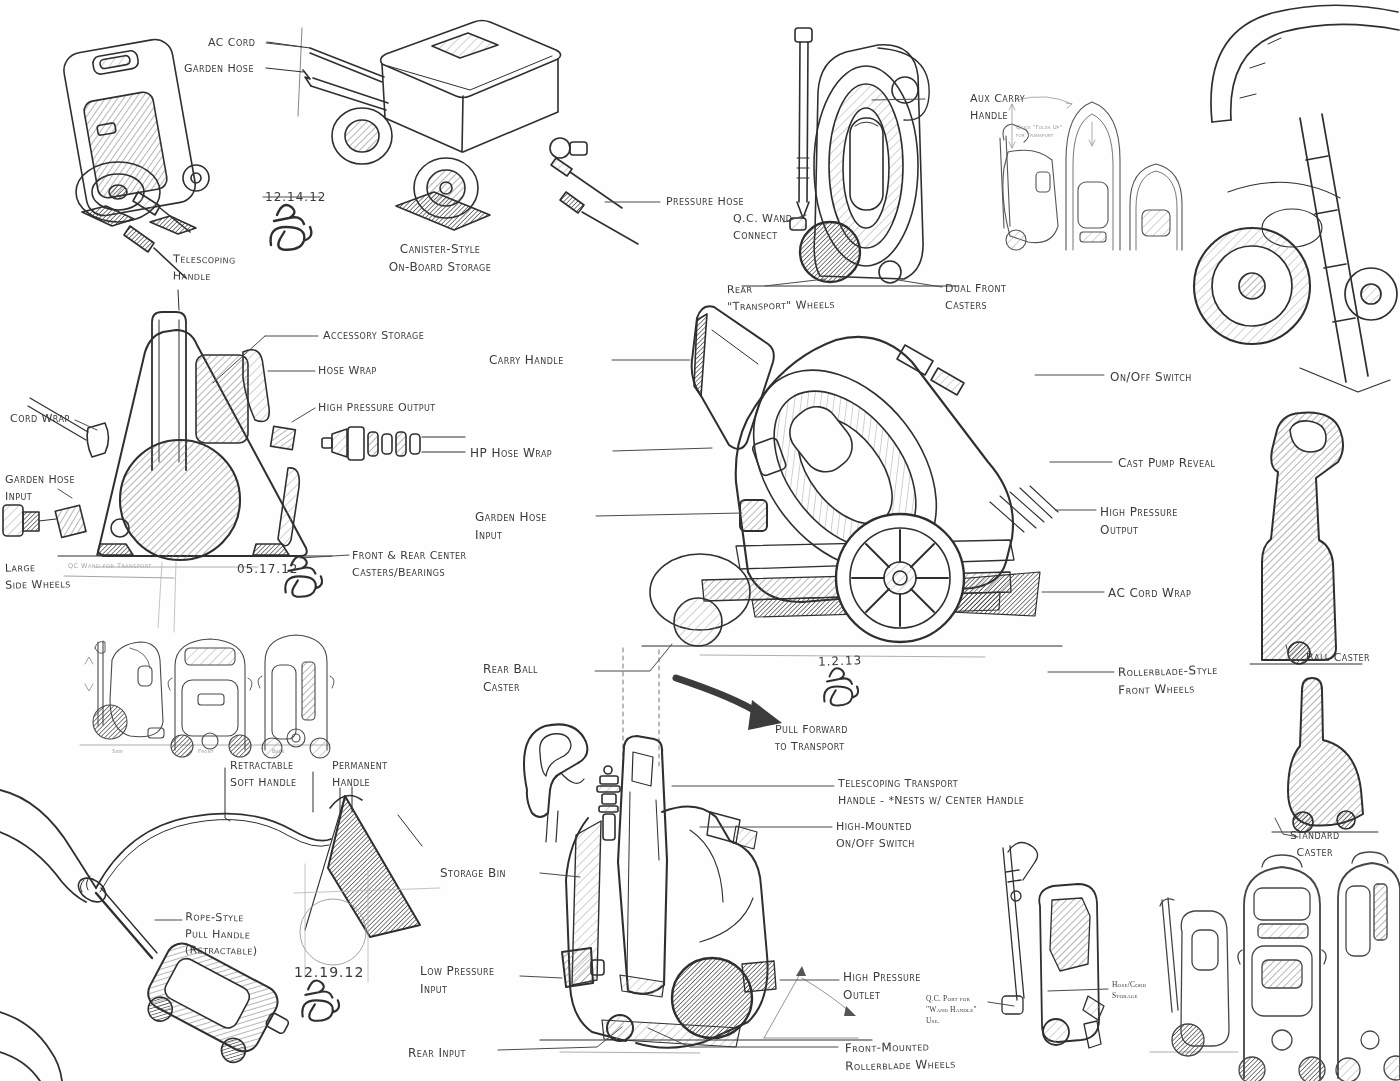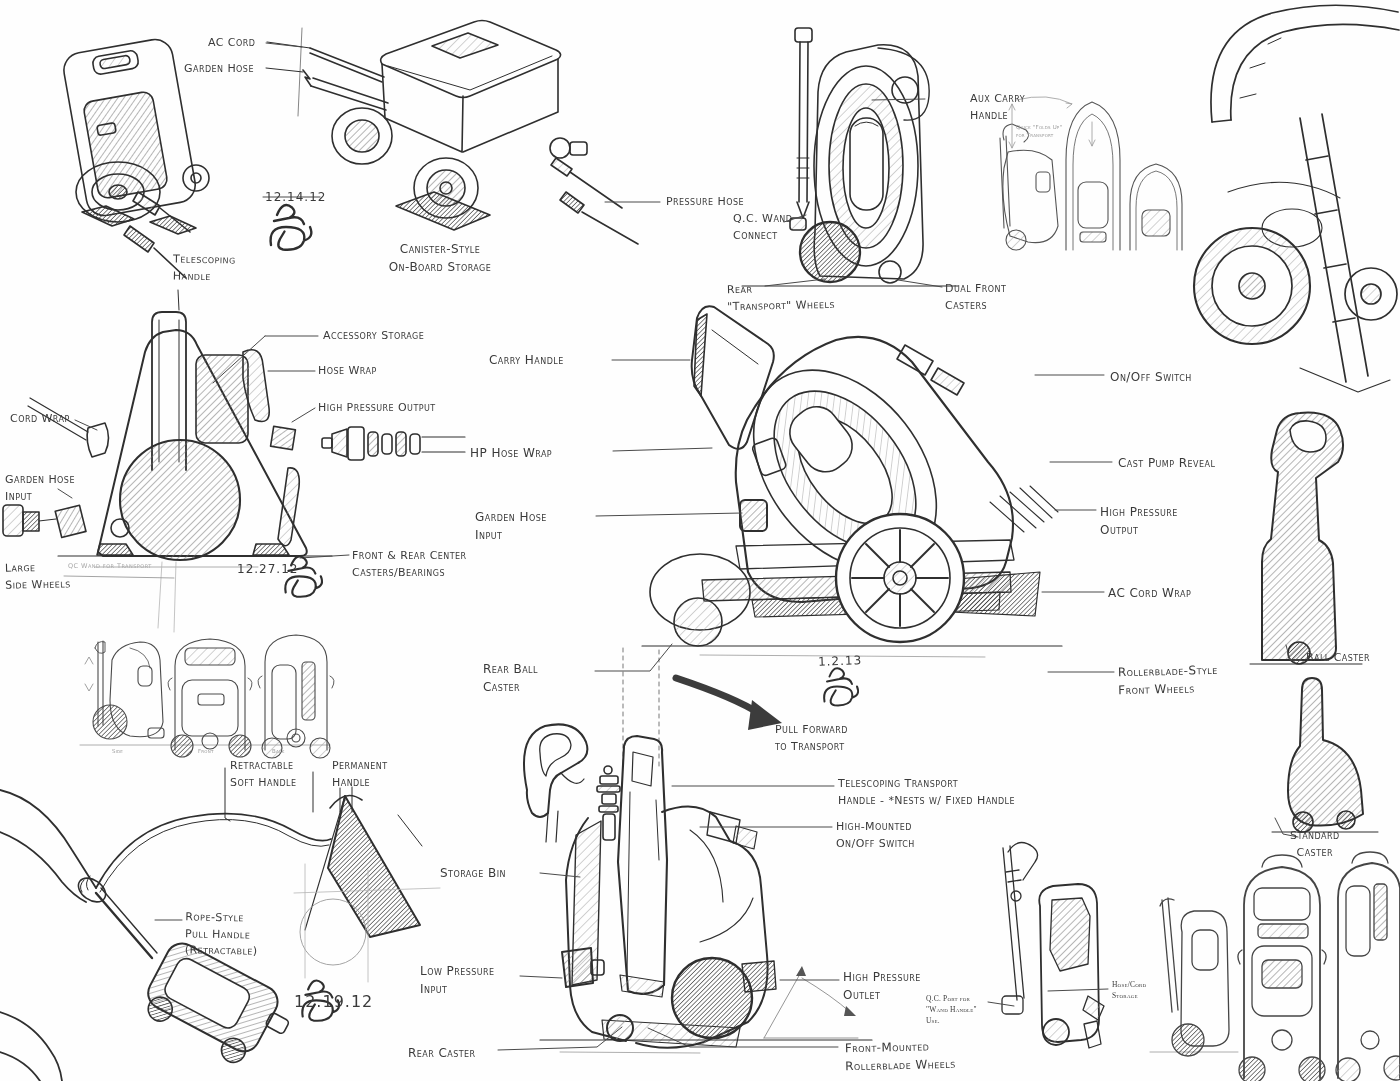"12.27.12" div.lbl { text: 12.27.12 -> 05.17.12 }
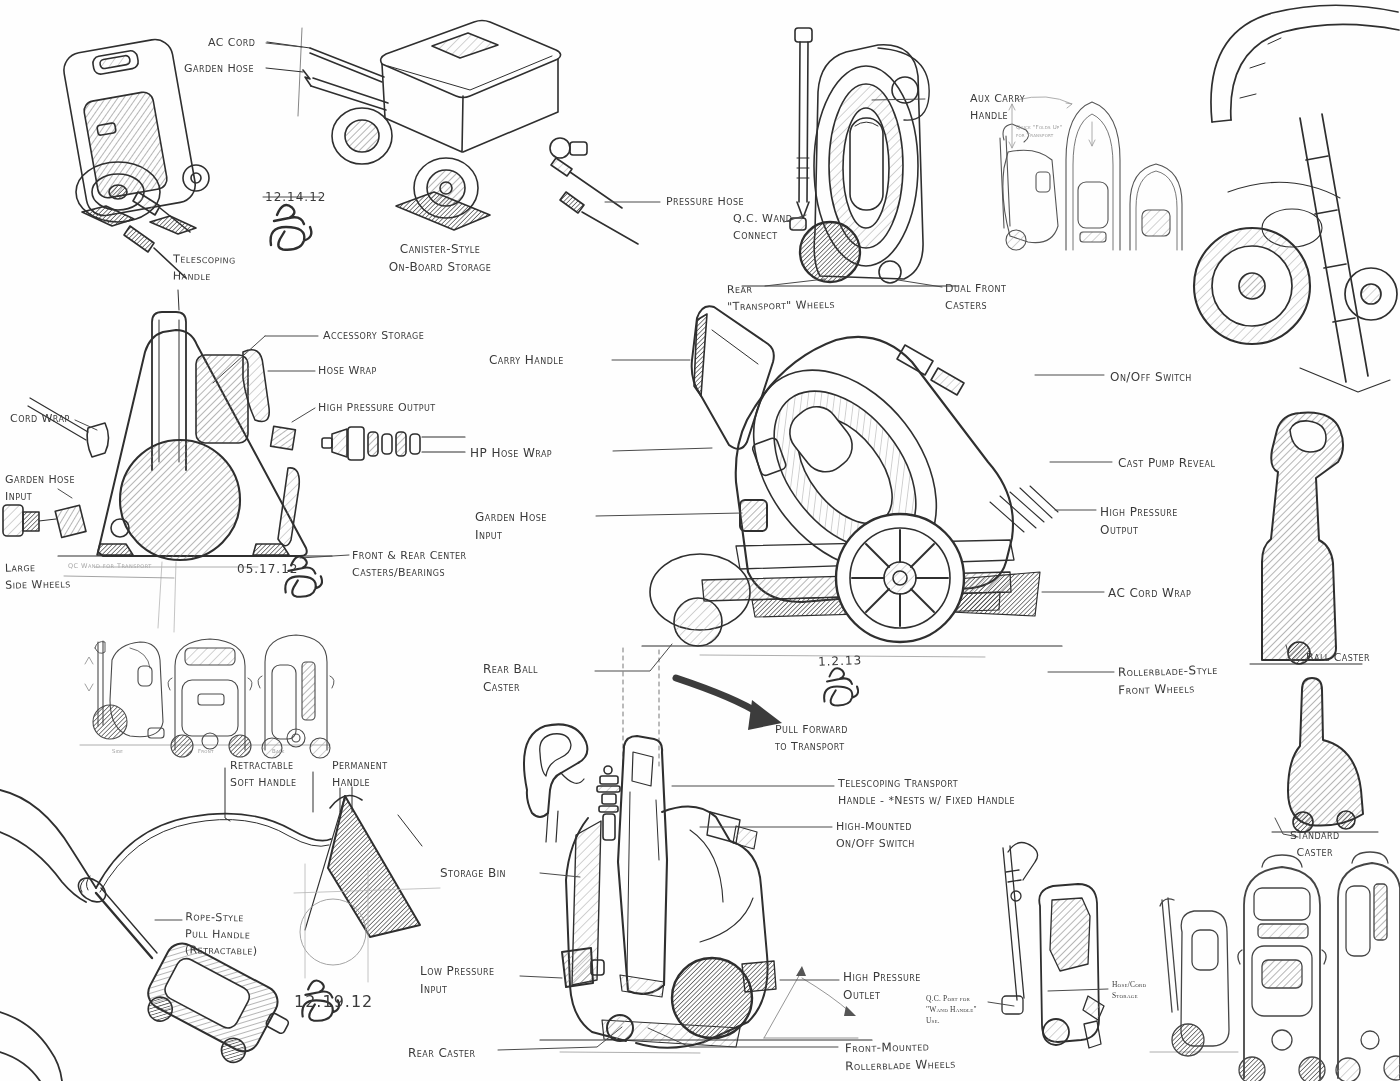"Telescoping Transport" div.lbl { text: Fixed -> Center }
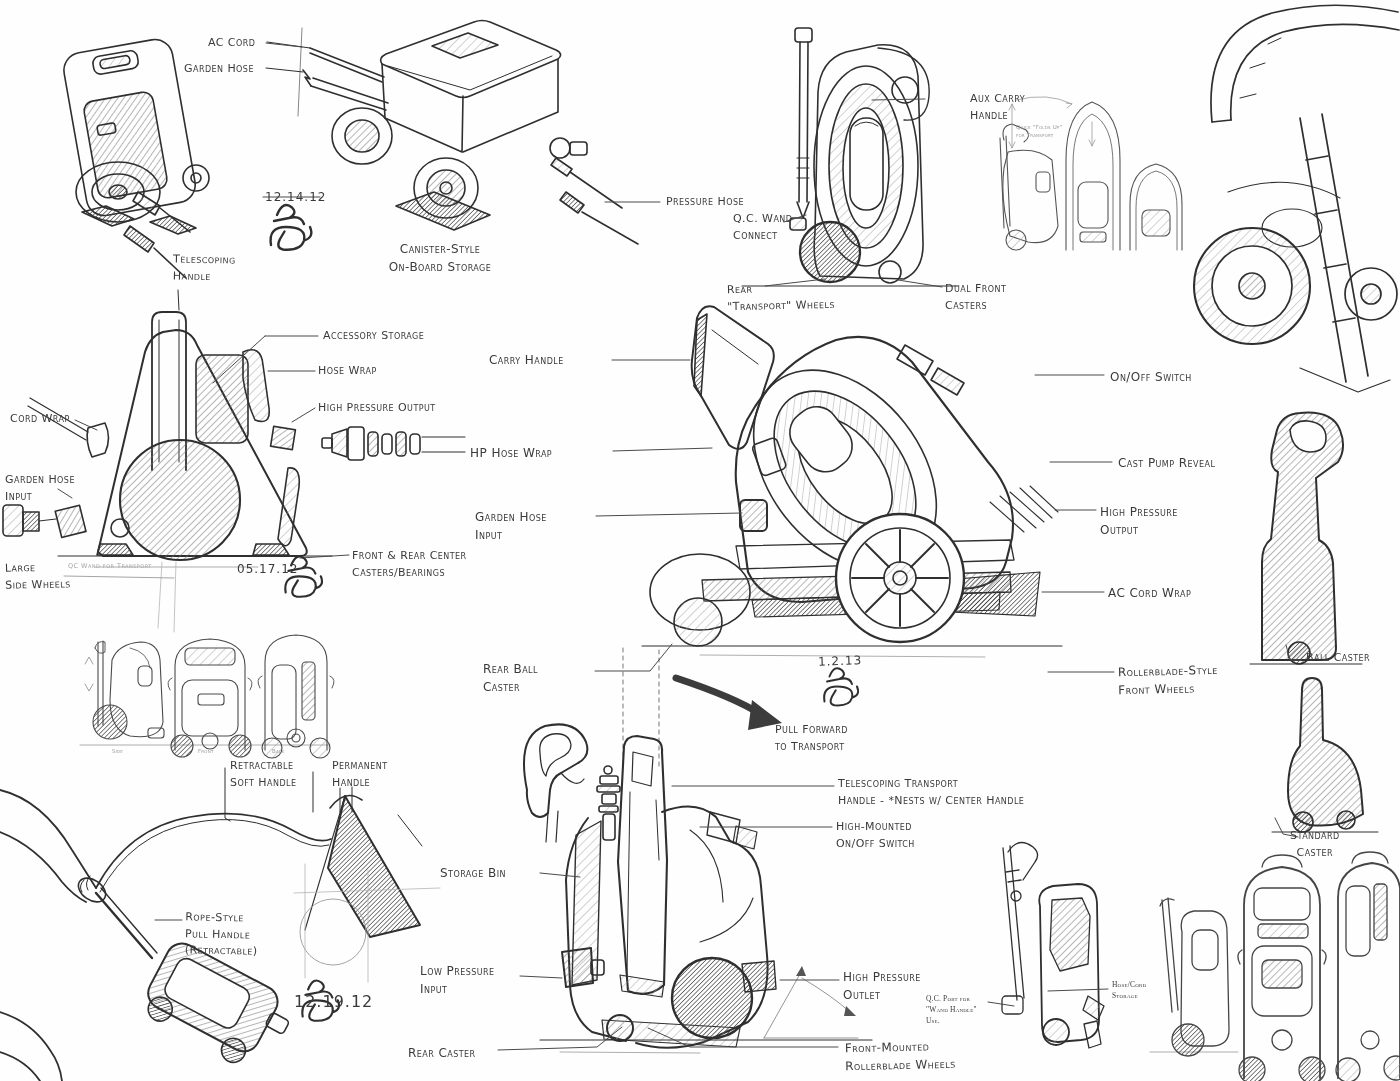"12.19.12" div.lbl { font-size: 16px -> 14px; top: 990px -> 962px }
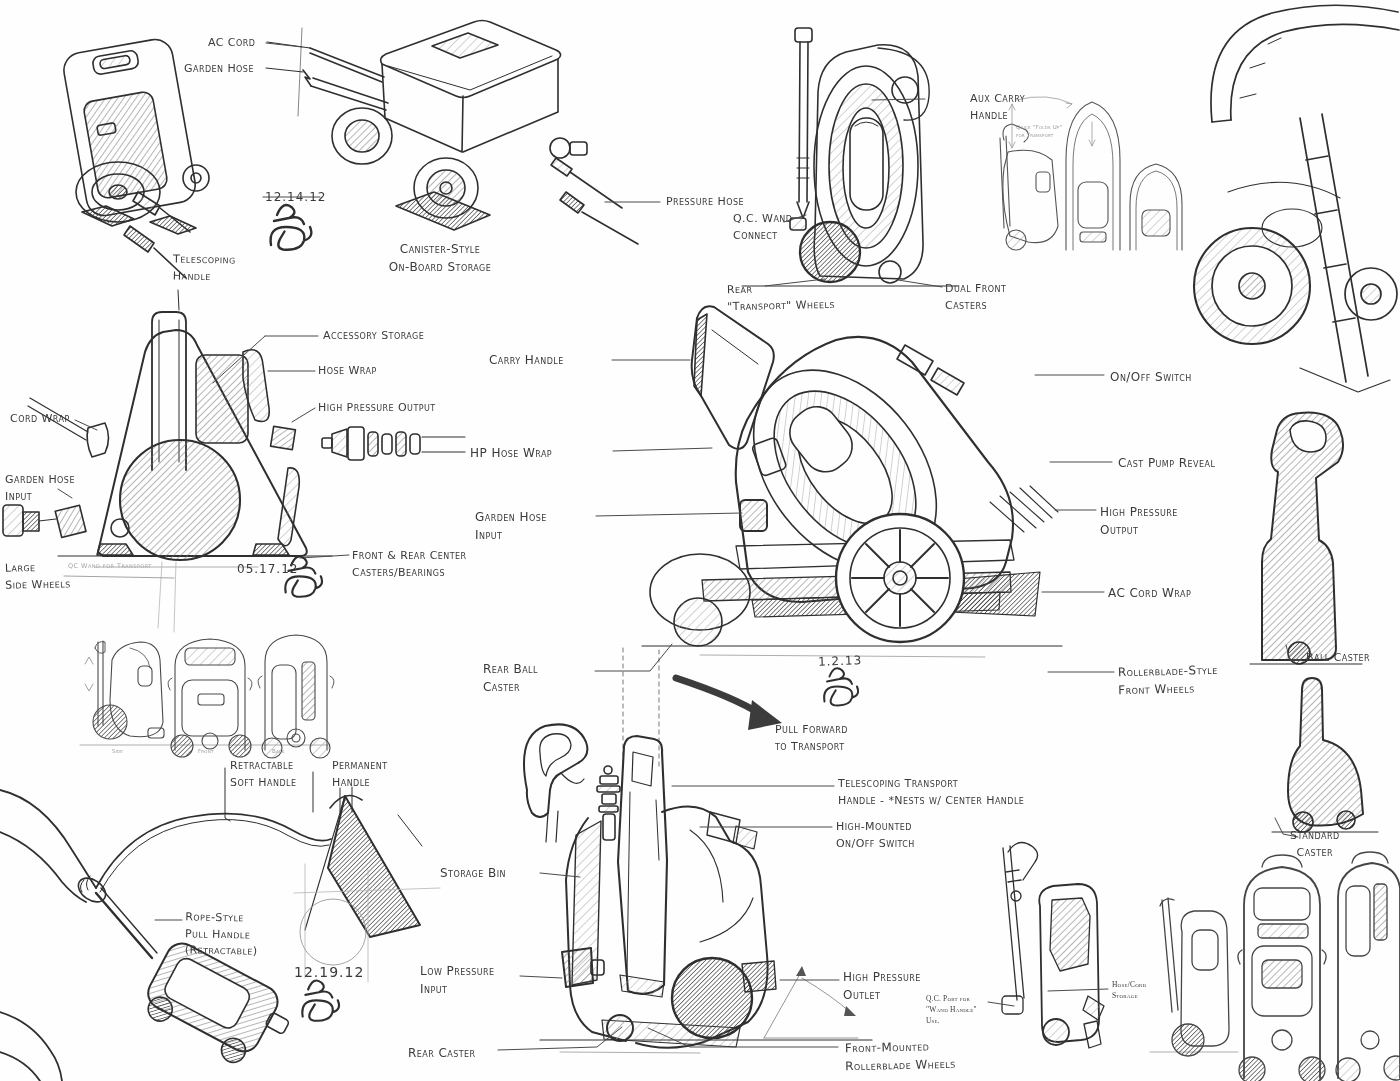"Rear Caster" div.lbl { text: Caster -> Input }
